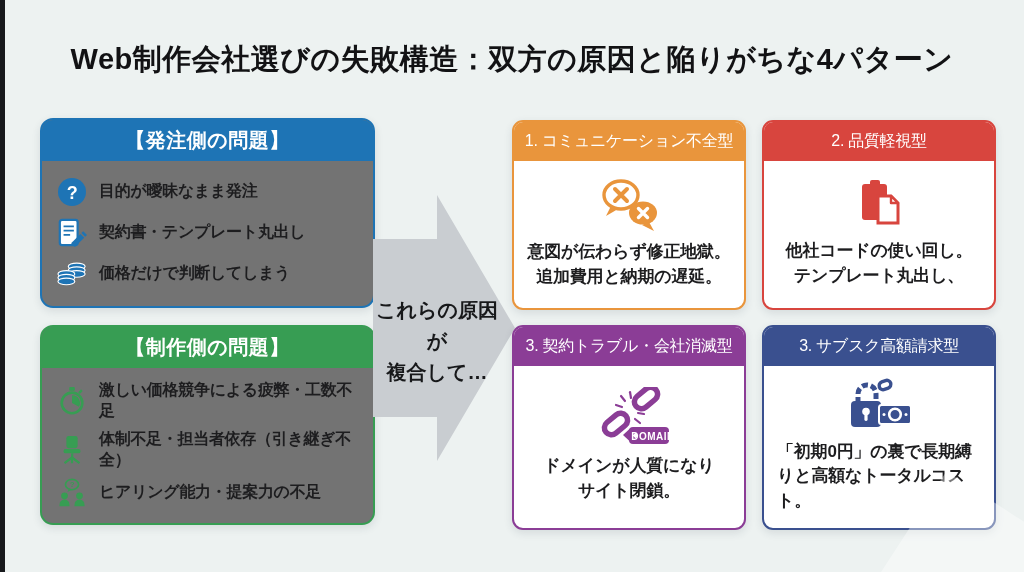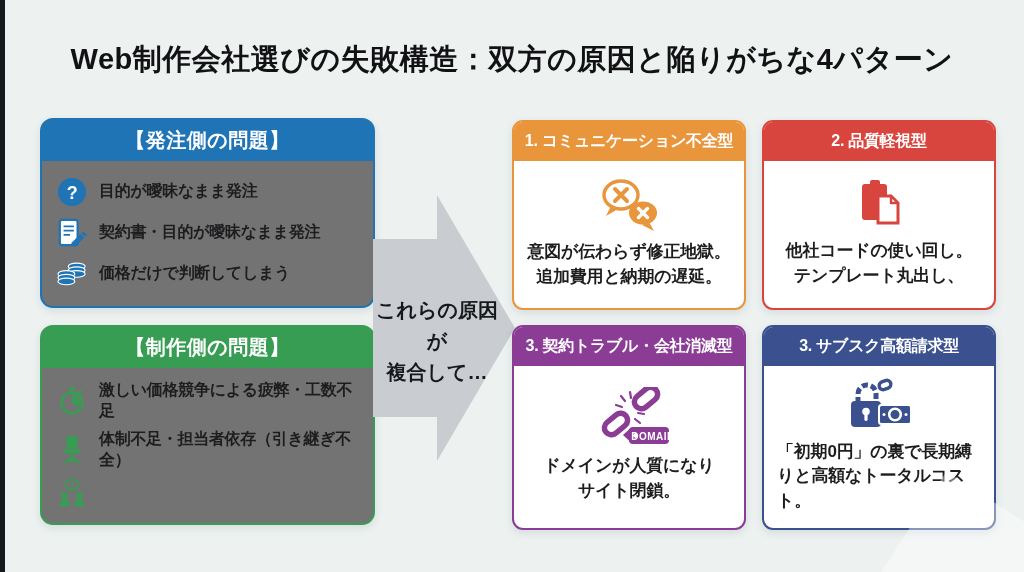"1. コミュニケーション不全型" .p-head { font-weight: 700 -> 400 }
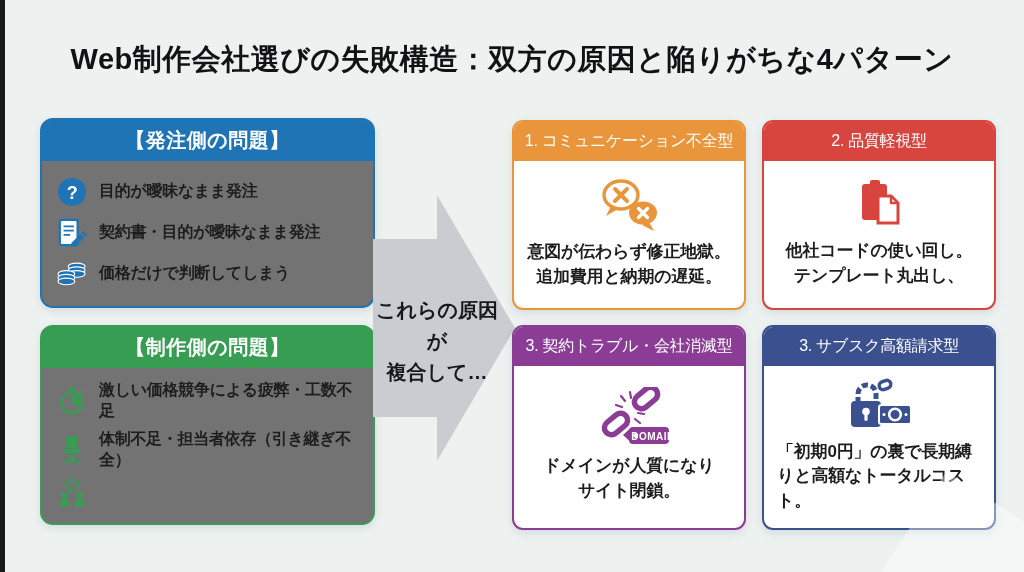"契約書・目的が曖昧なまま発注" span { text: 目的が曖昧なまま発注 -> テンプレート丸出し }
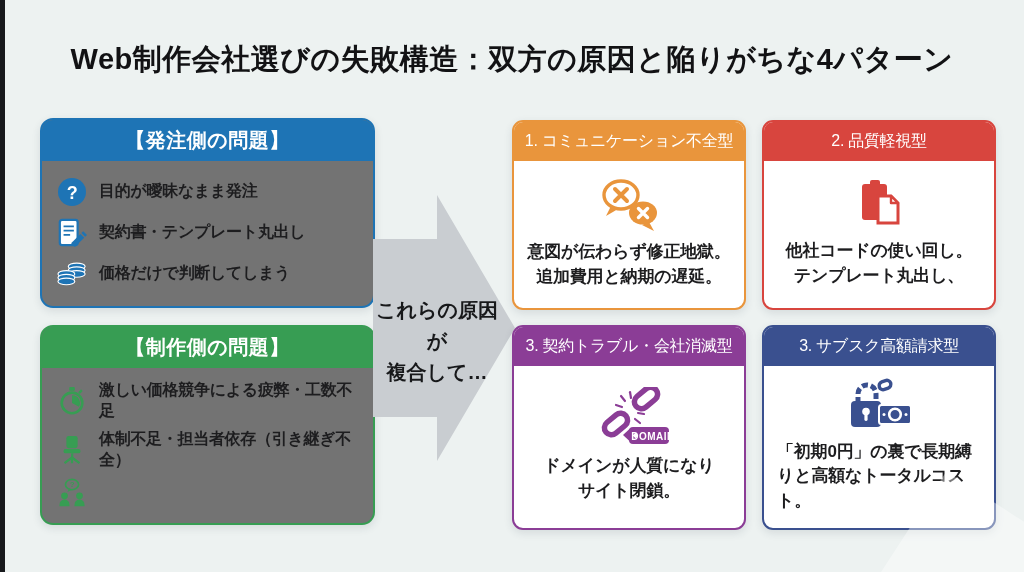"ヒアリング能力・提案力の不足" span { html: none -> <span>ヒアリング能力・提案力の不足</span> }
